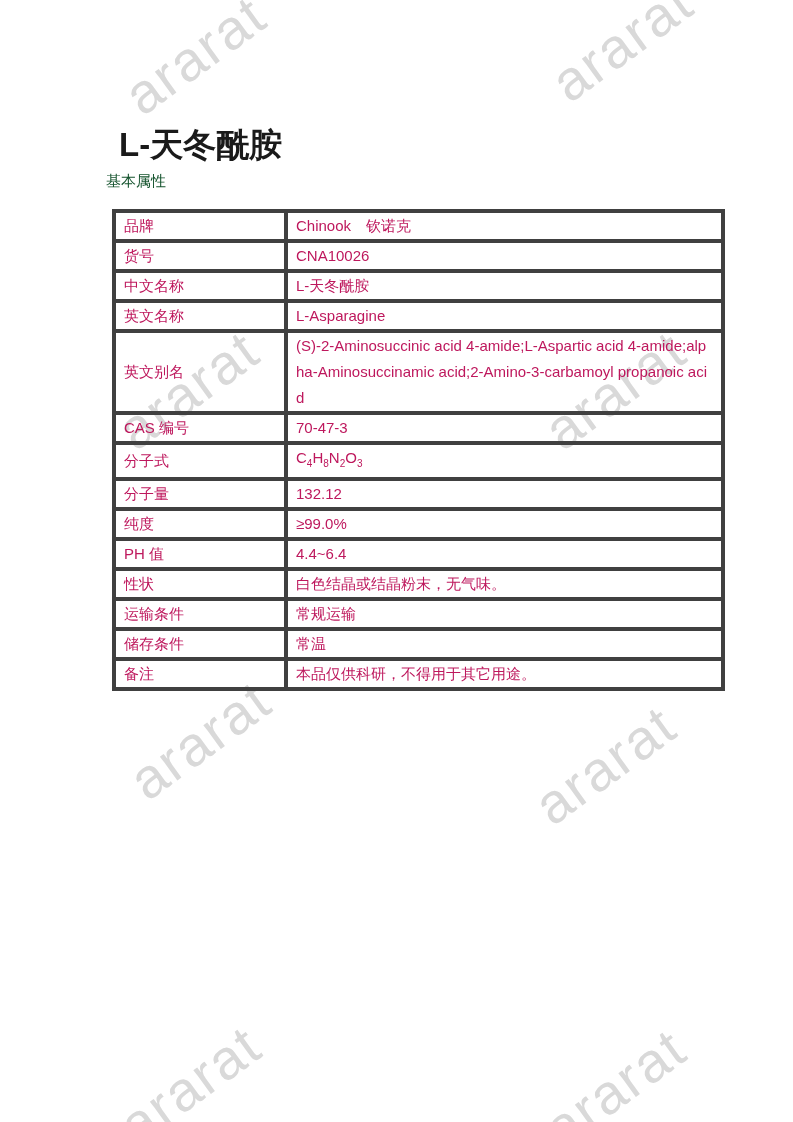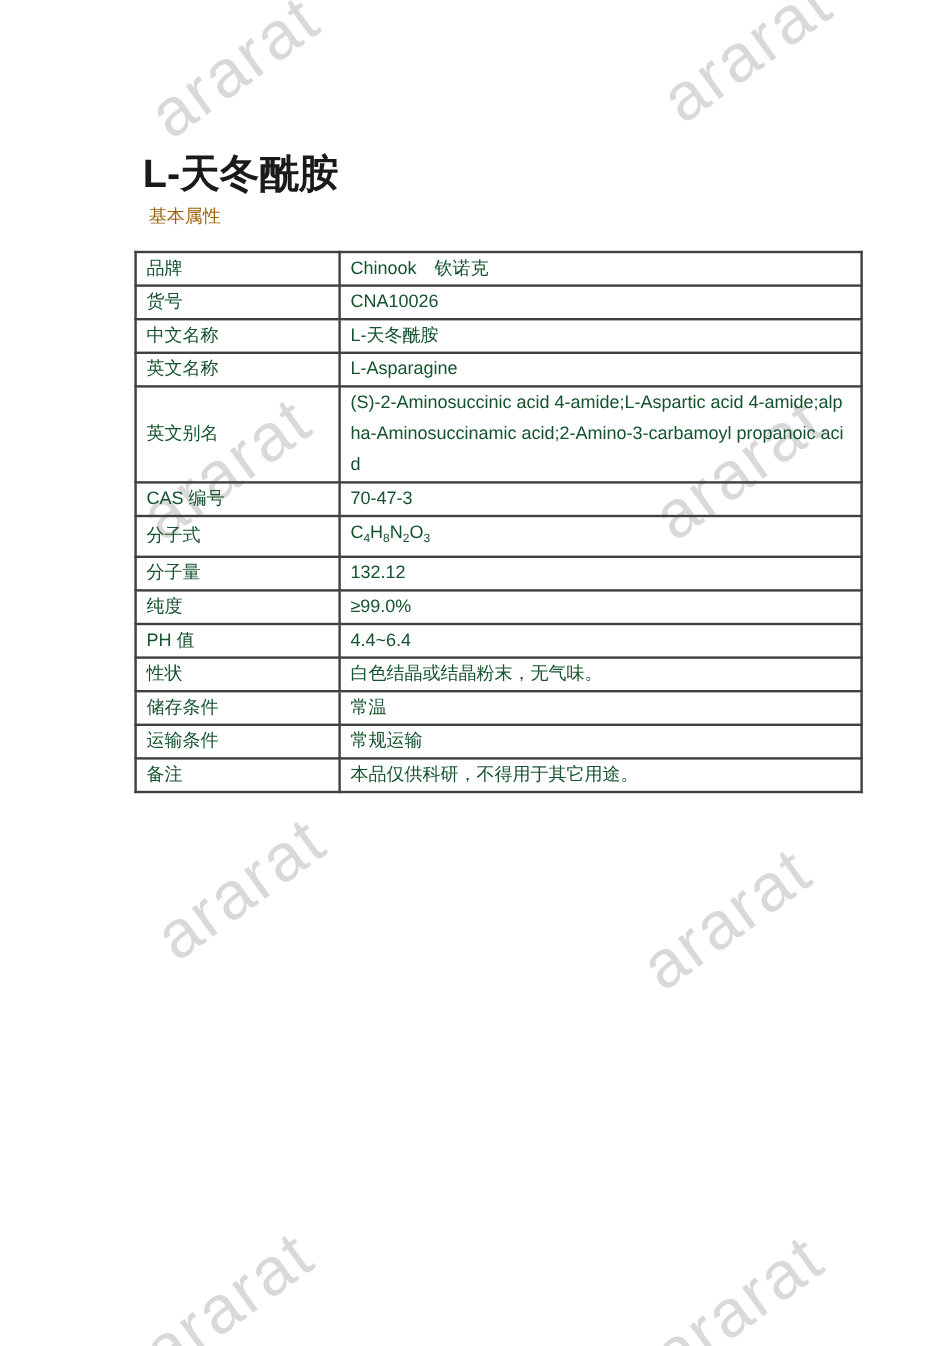"基本属性" .section-heading { color: #a16207 -> #14532d; left: 124px -> 106px }
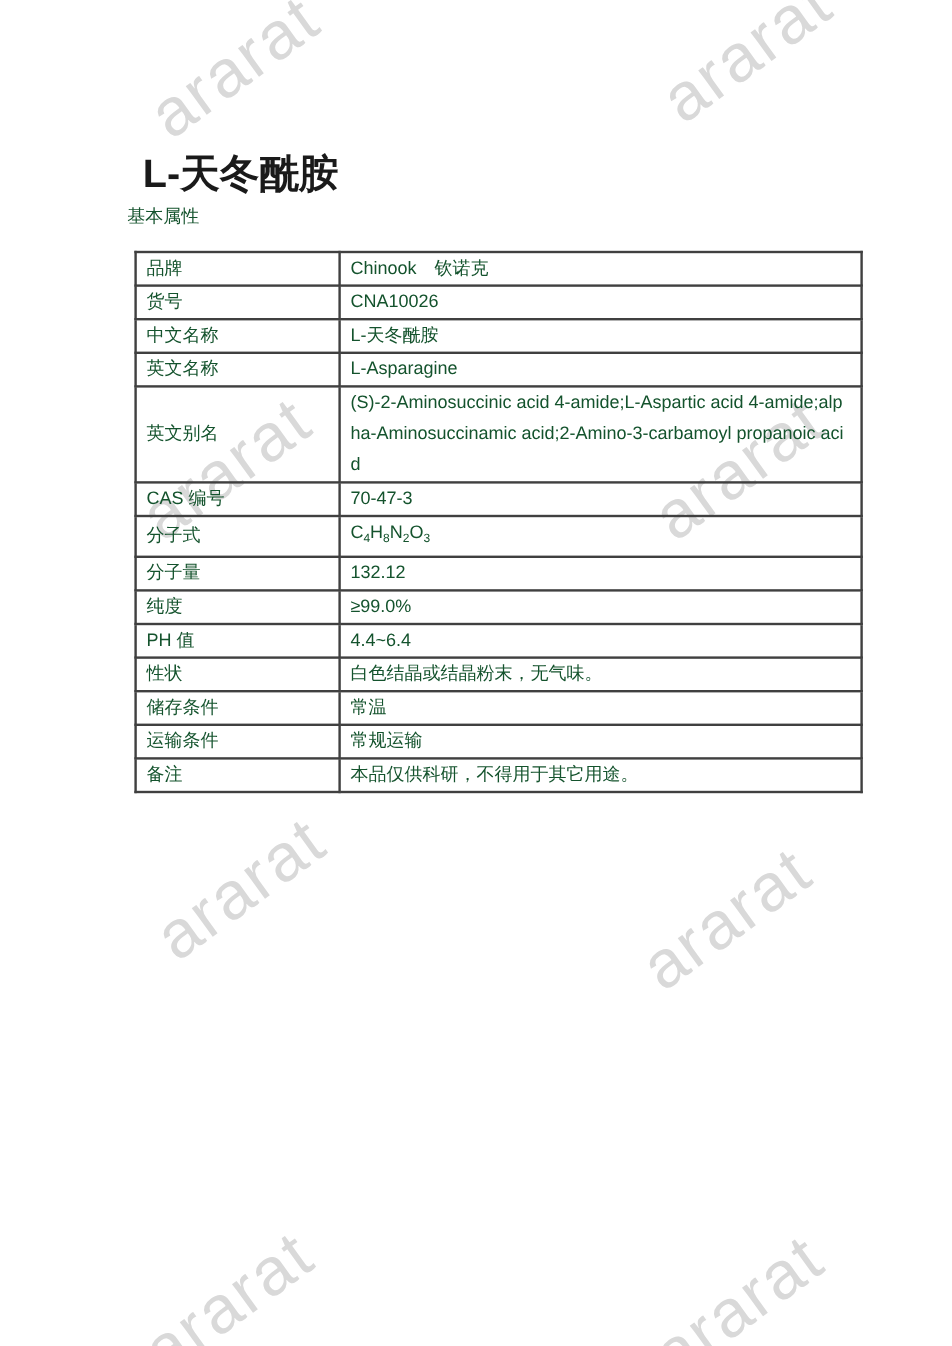"品牌" table.props td { border: 2px solid #404040 -> 4px solid #404040; color: #14532d -> #be185d }
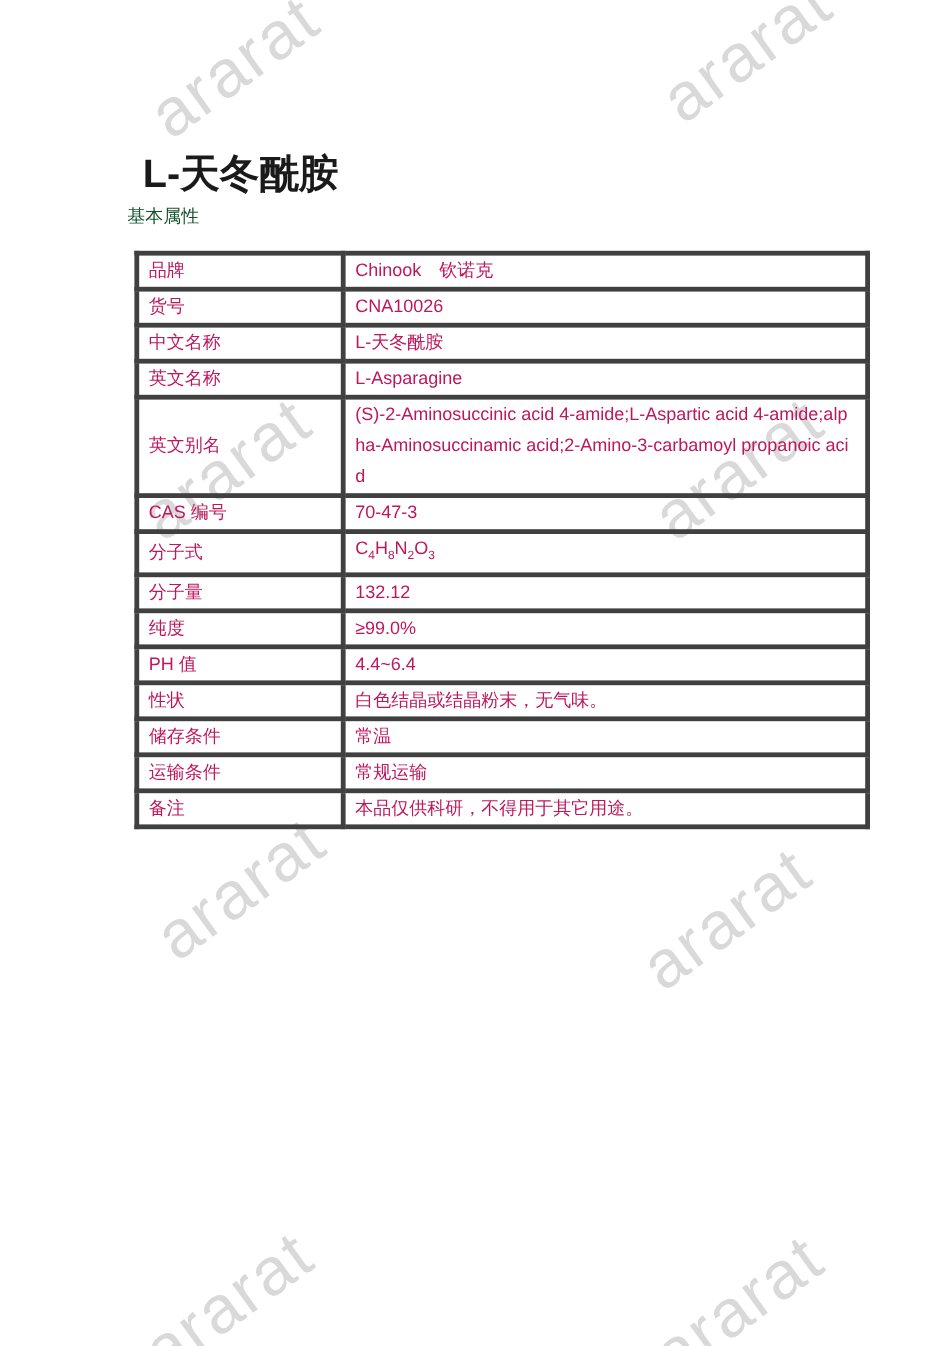"储存条件" tr { order: before "运输条件" -> after "运输条件" }
